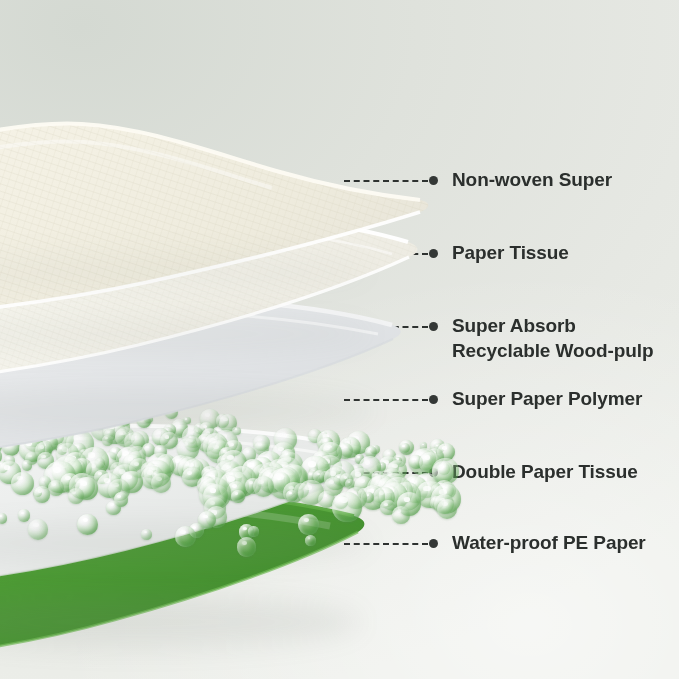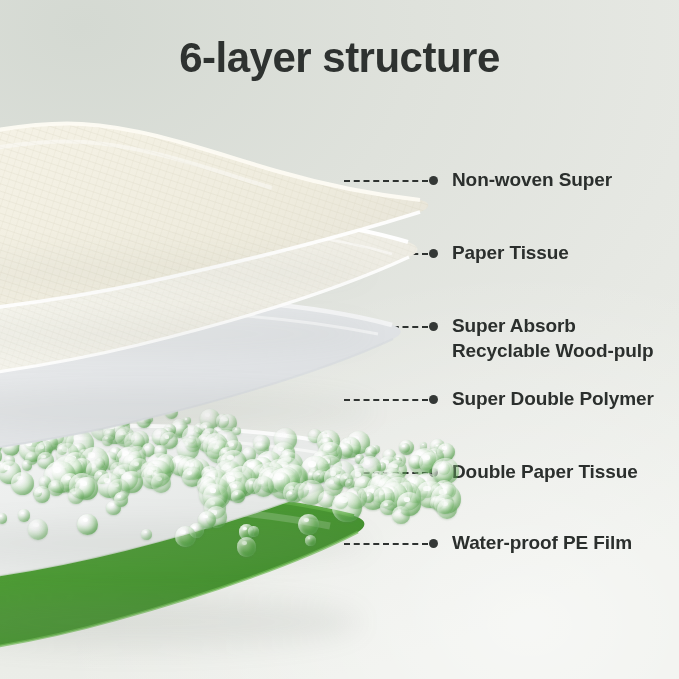"6-layer structure" div.title { html: <div>6-layer structure</div> -> none }
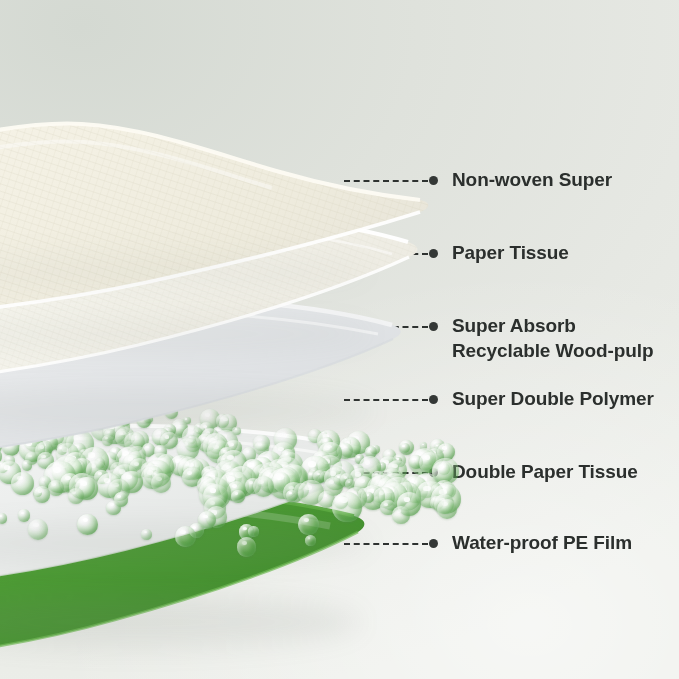"Super Double Polymer" div.callout-label { text: Double -> Paper }
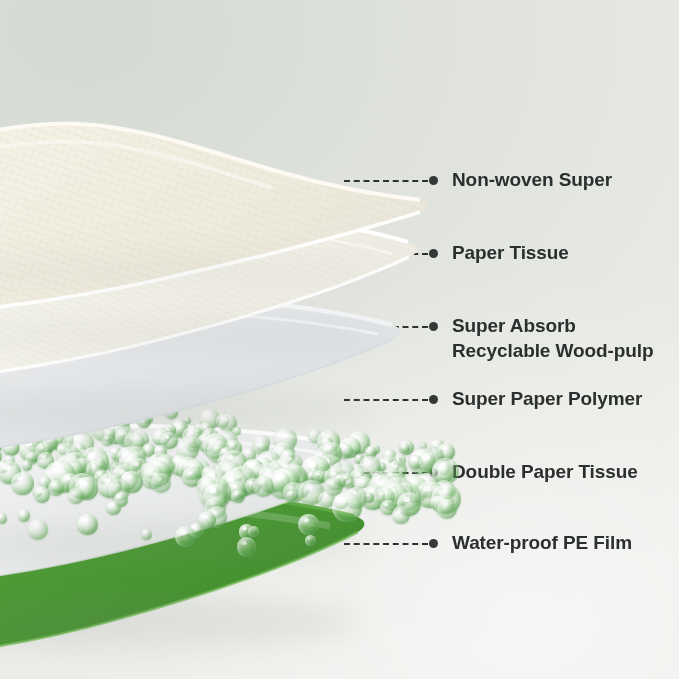"Water-proof PE Film" div.callout-label { text: Film -> Paper }
